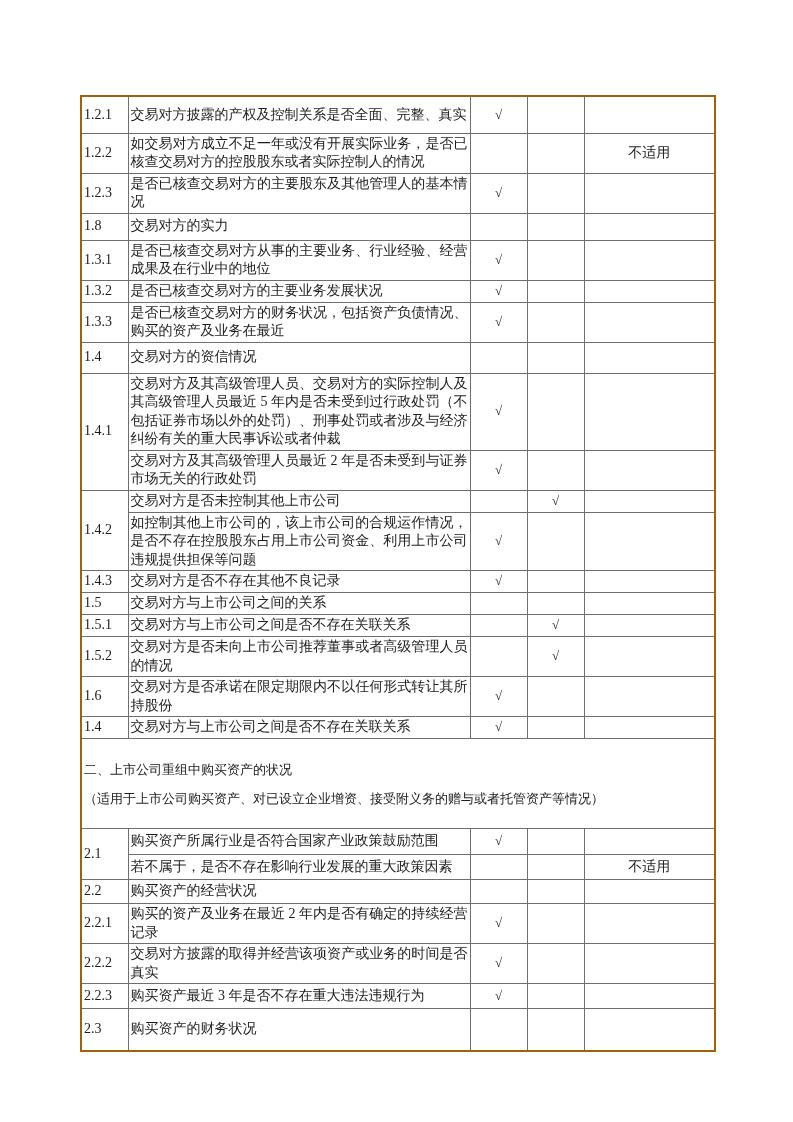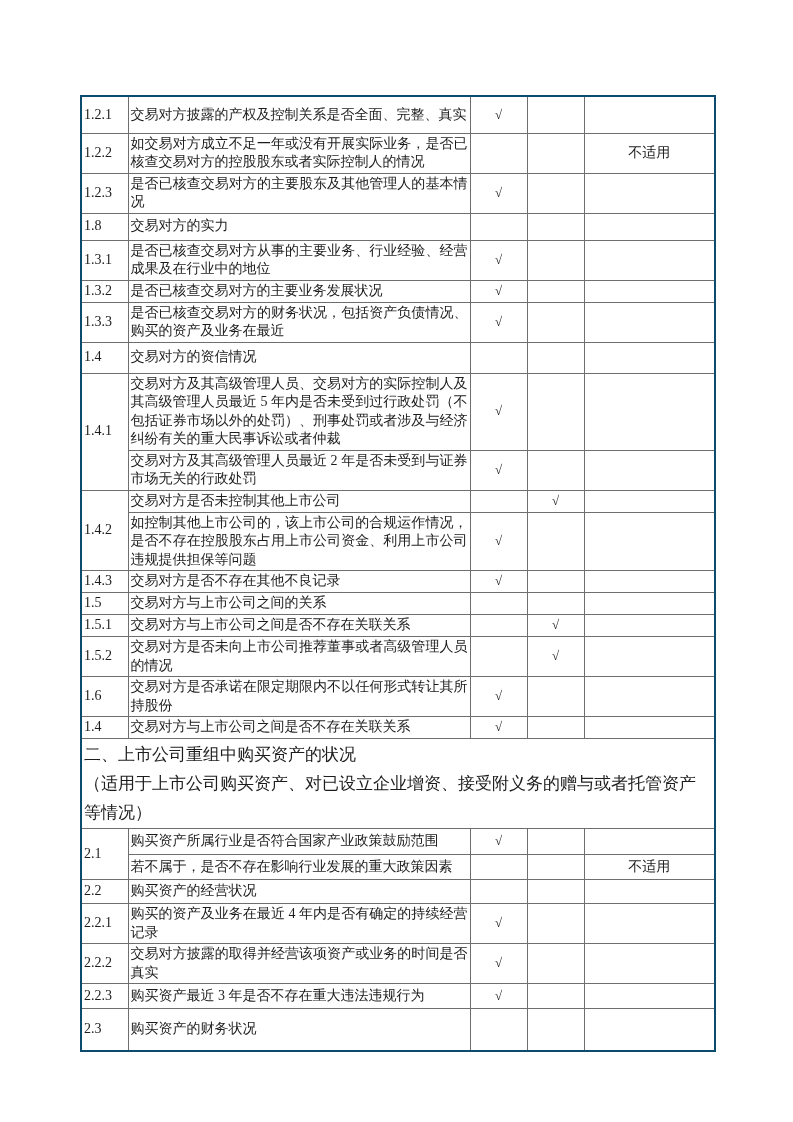"1.2.1" table.checklist { border: 2px solid #0c4a6e -> 2px solid #a16207 }
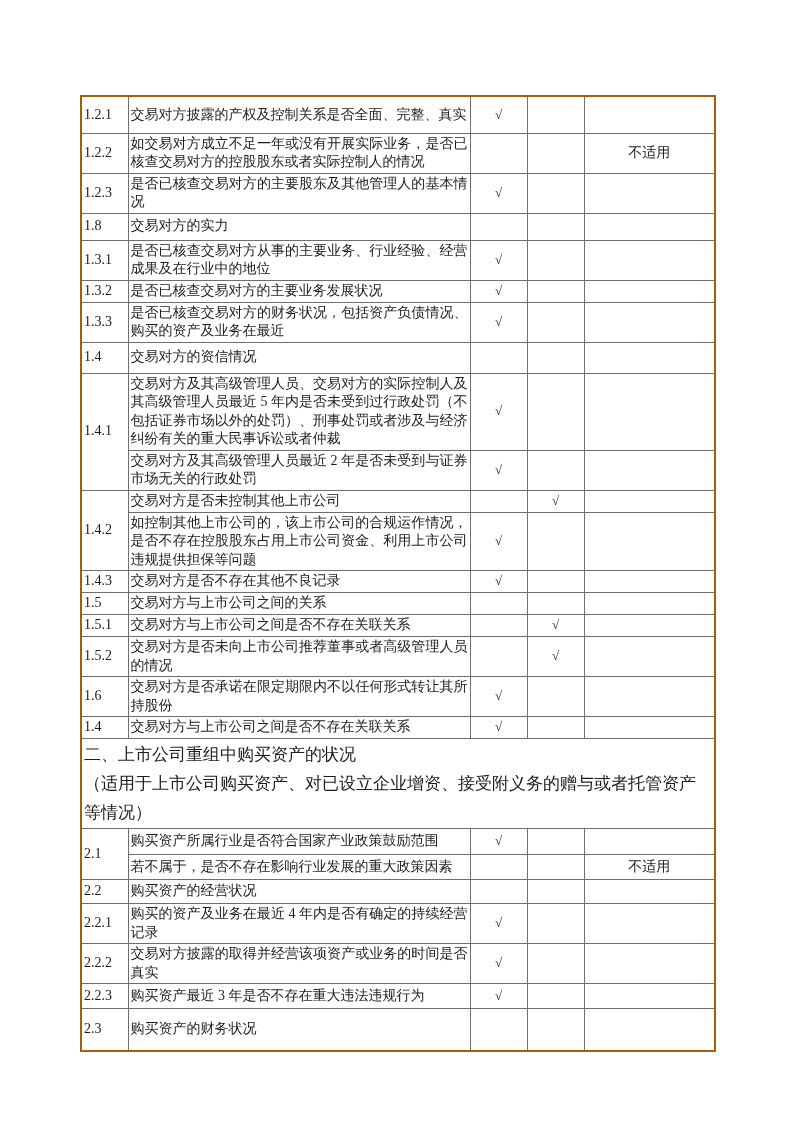"二、上市公司重组中购买资产的状况" .sec-title,.sec-sub { font-size: 17px -> 13px }
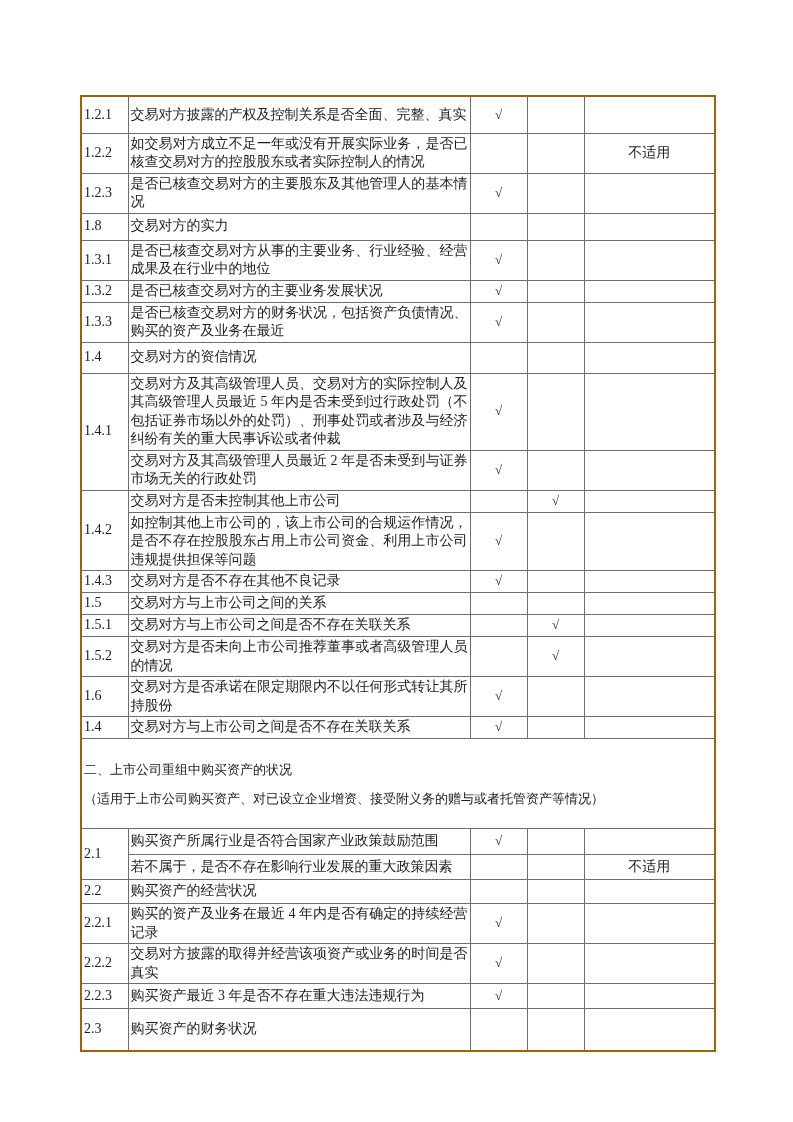"购买的资产及业务在最近 4 年内是否有确定的持续经营记录" td.t { text: 4 -> 2 }
